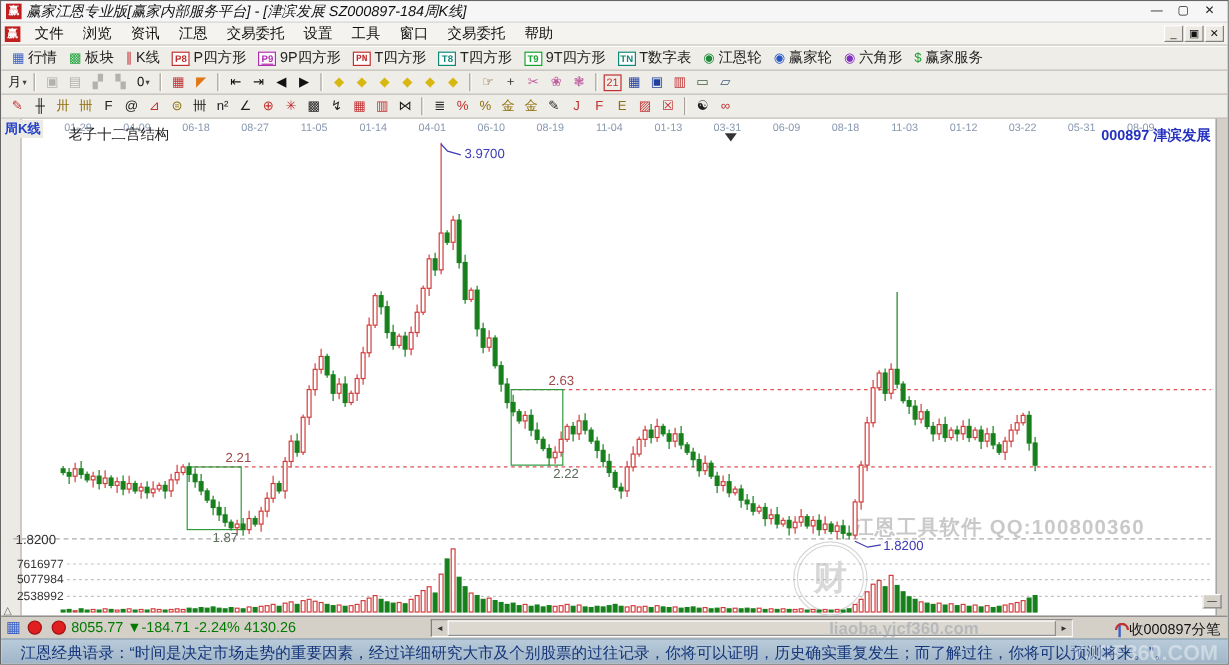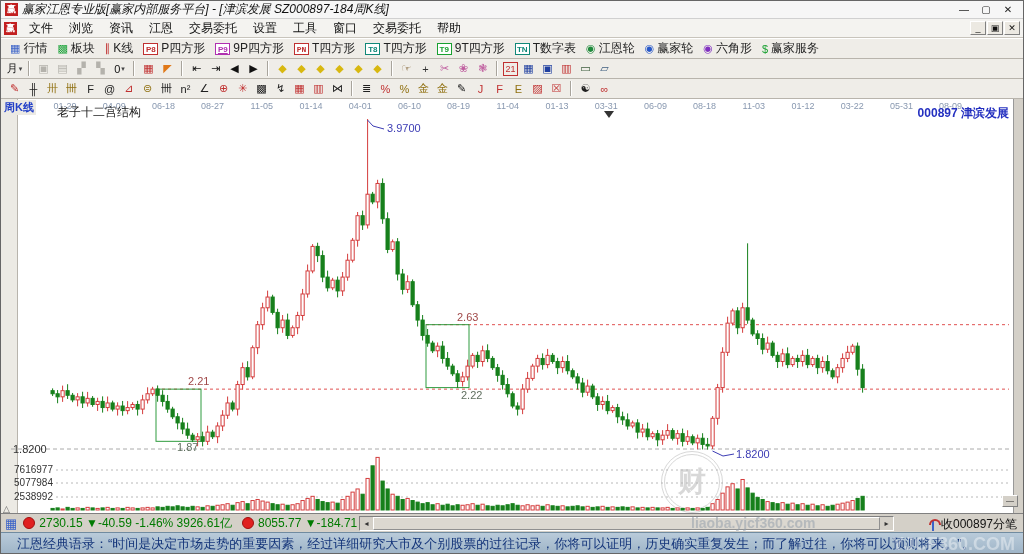"江恩工具软件 QQ:100800360" div.wm { html: none -> <div>江恩工具软件 QQ:100800360</div> }
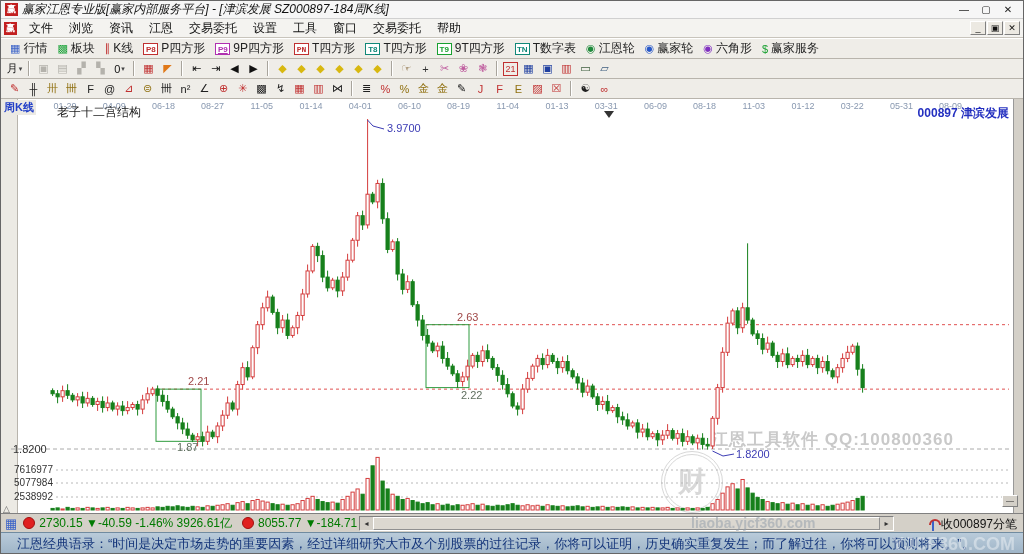"2730.15 ▼-40.59 -1.46% 3926.61亿" span.stxt { html: <span>2730.15 ▼-40.59 -1.46% 3926.61亿</span> -> none }
